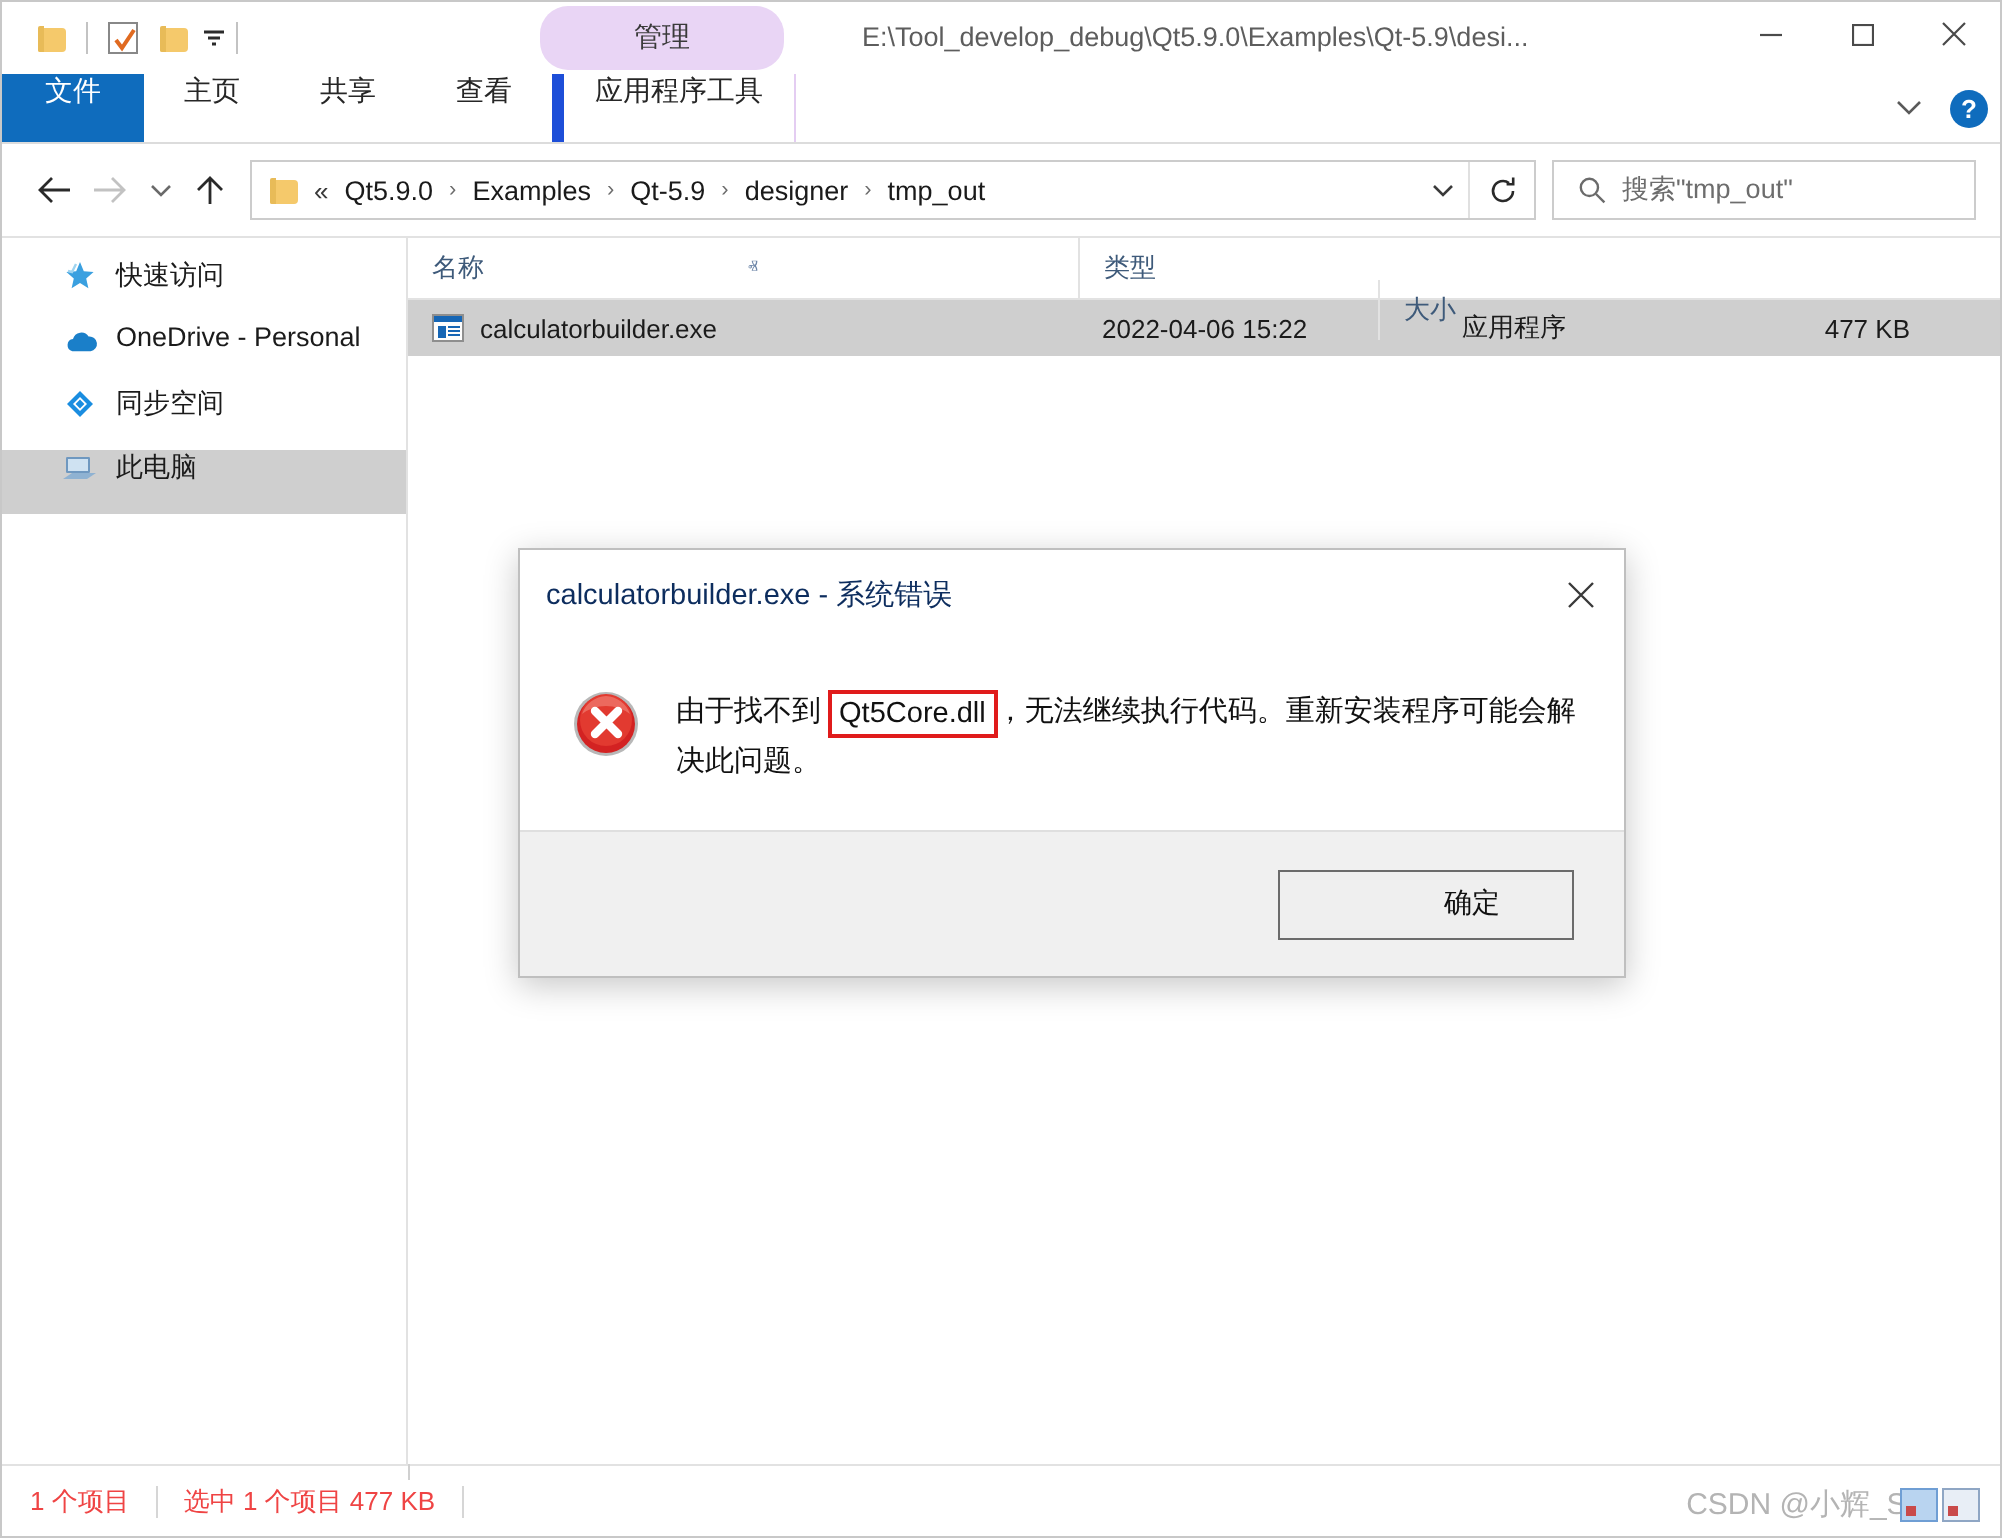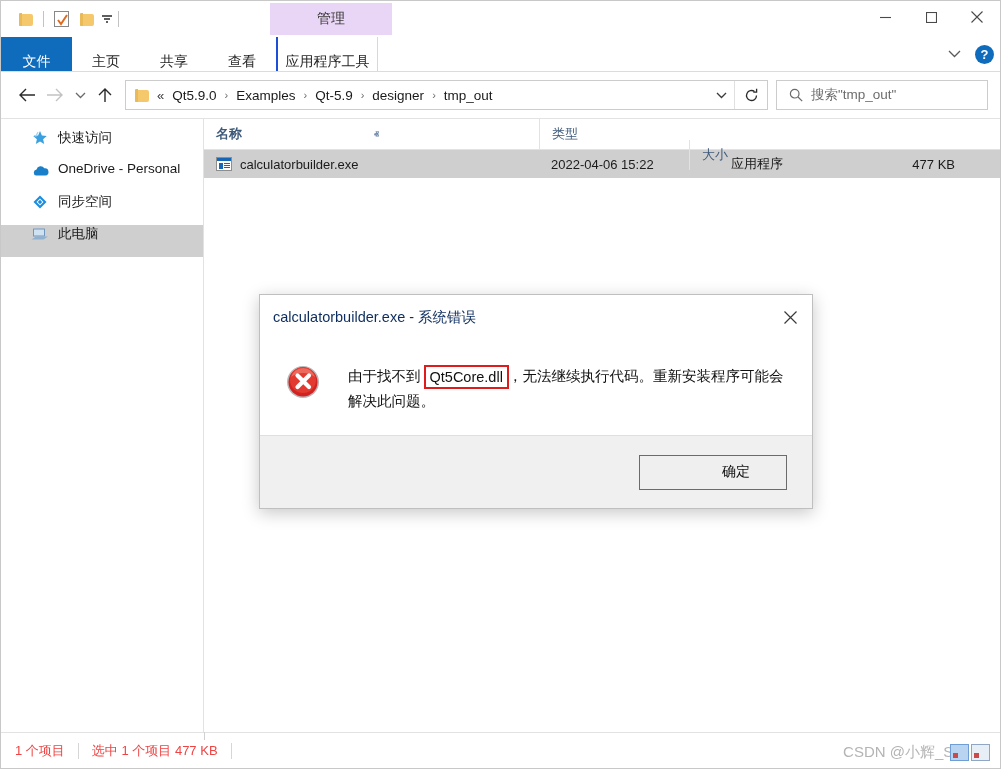"管理" .ctx-tab { border-radius: none -> 14px }
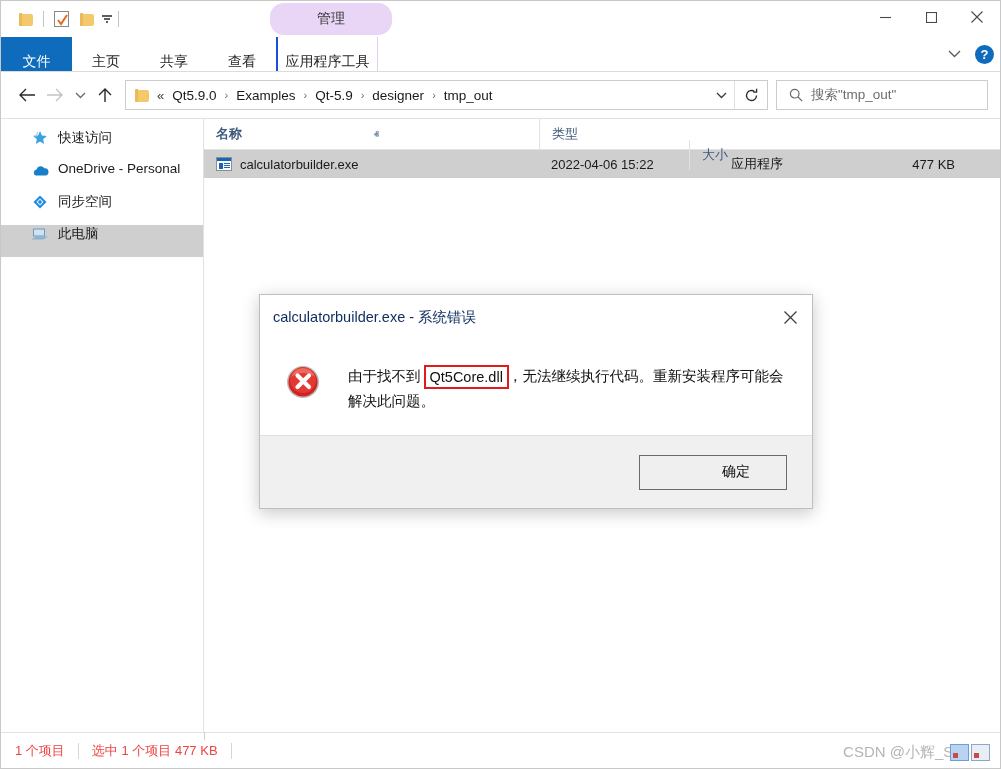"E:\Tool_develop_debug\Qt5.9.0\Examples\Q" div.win-title { html: none -> <div>E:\Tool_develop_debug\Qt5.9.0\Examples\Qt-5.9\desi...</div> }
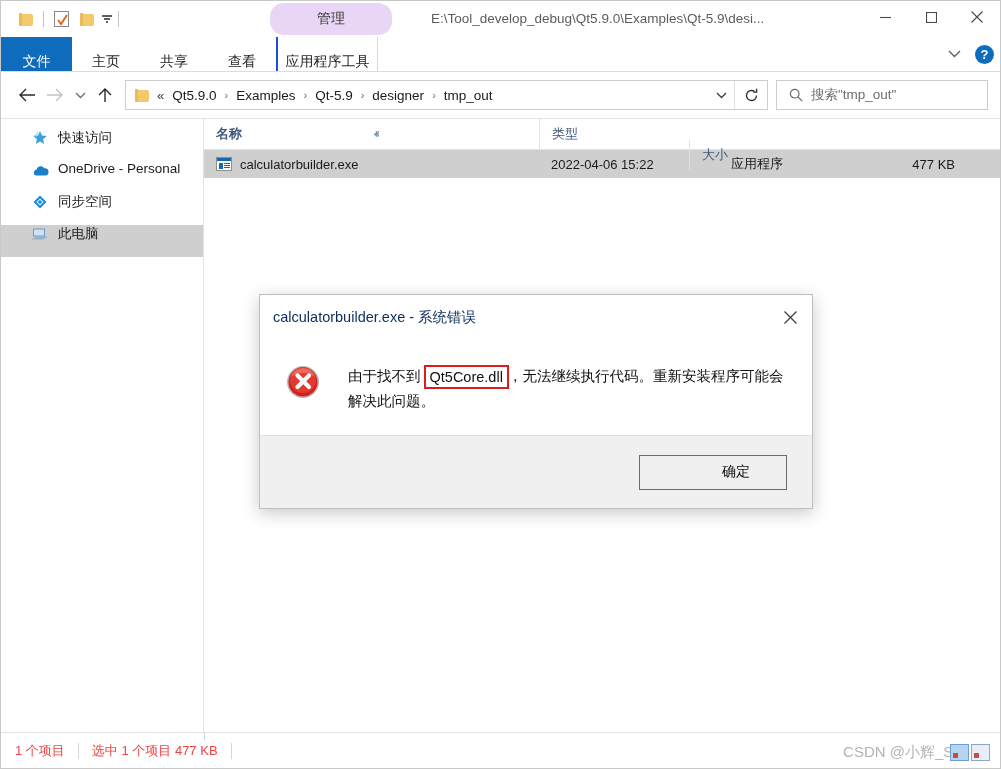"文件" .rtab { align-items: flex-end -> flex-start }
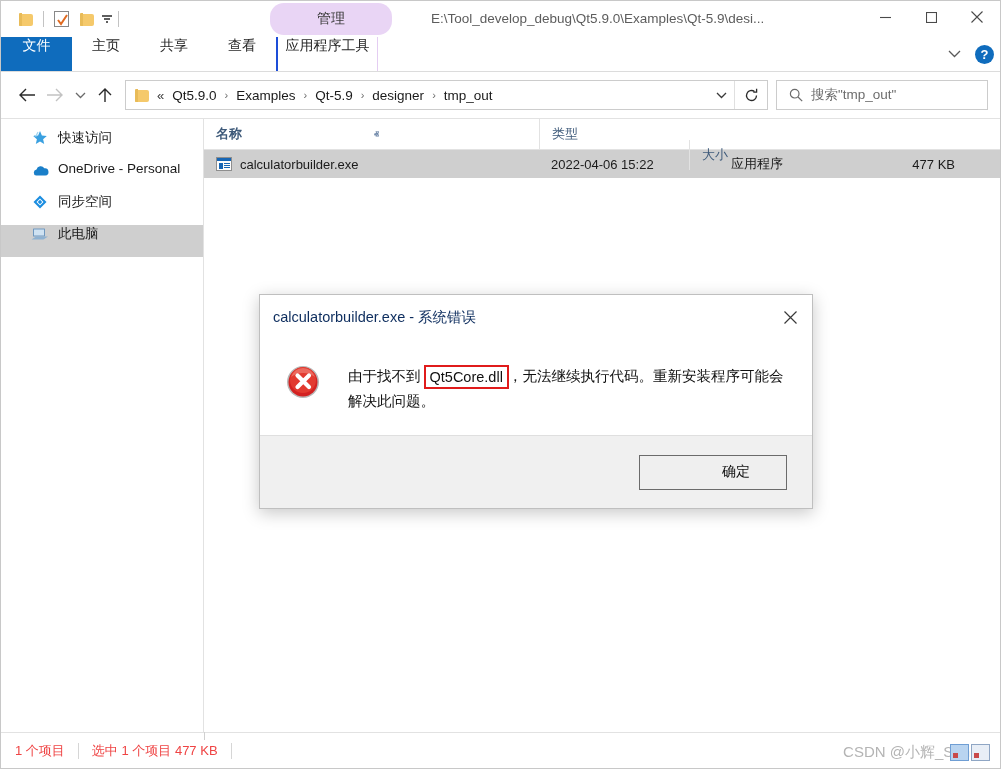"应用程序工具" .rtab.ctx { border-left: 2px solid #1d4ed8 -> 6px solid #1d4ed8; width: 102px -> 122px }
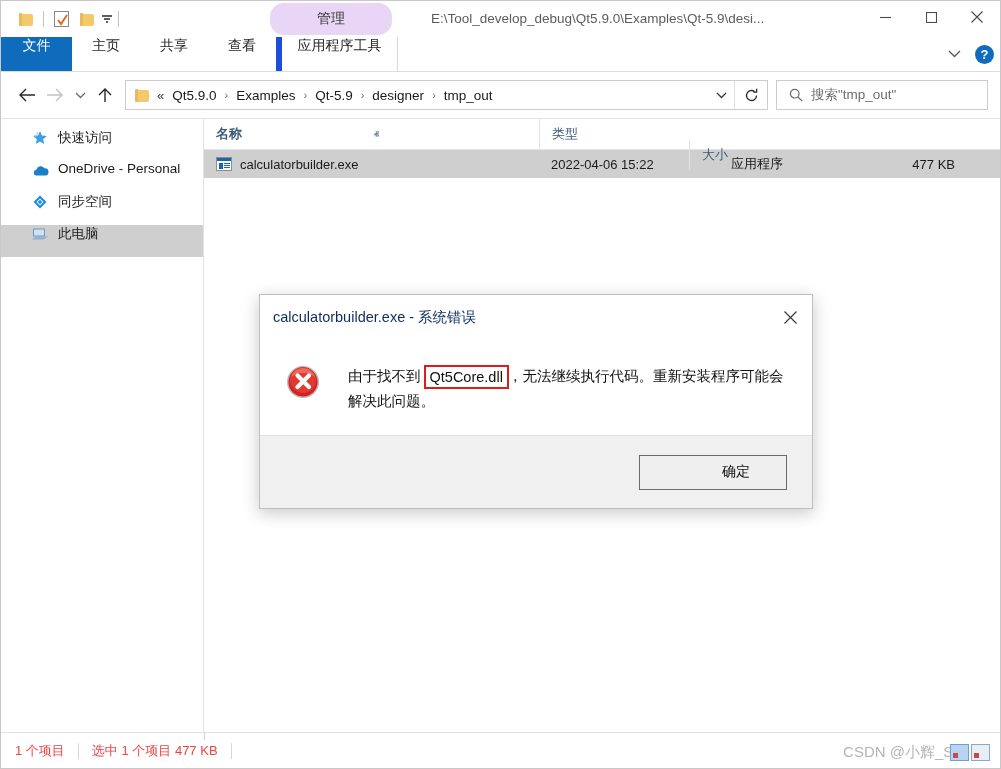"名称" .col-name { font-weight: bold -> none }
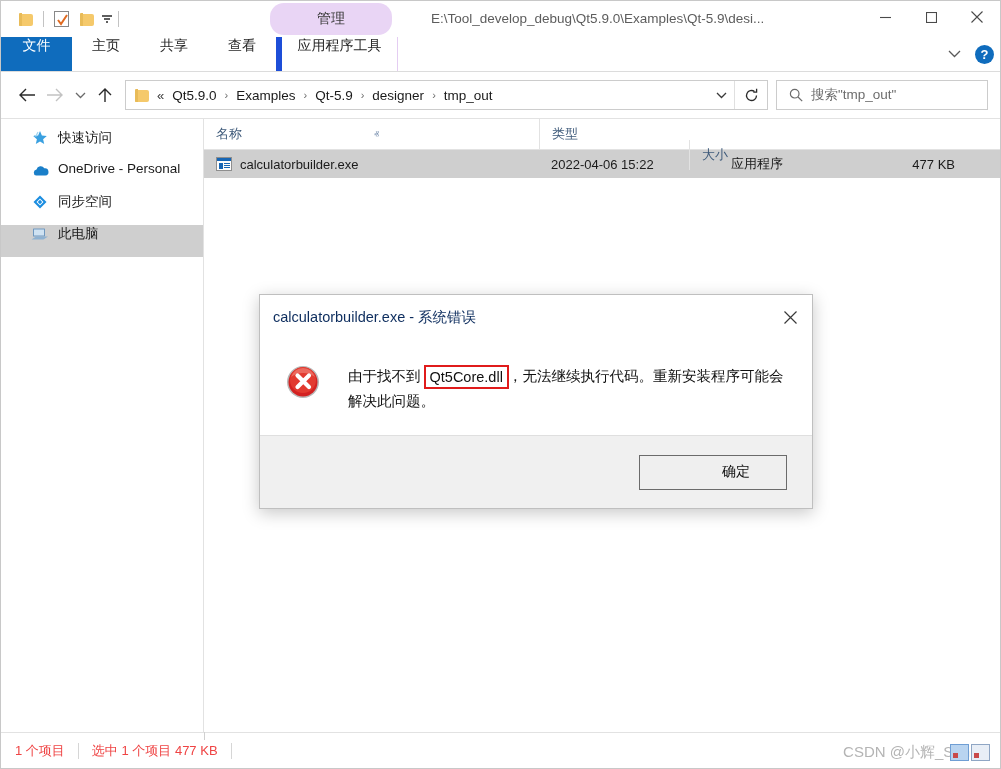"calculatorbuilder.exe - 系统错误" .dialog { margin-top: 20px -> none }
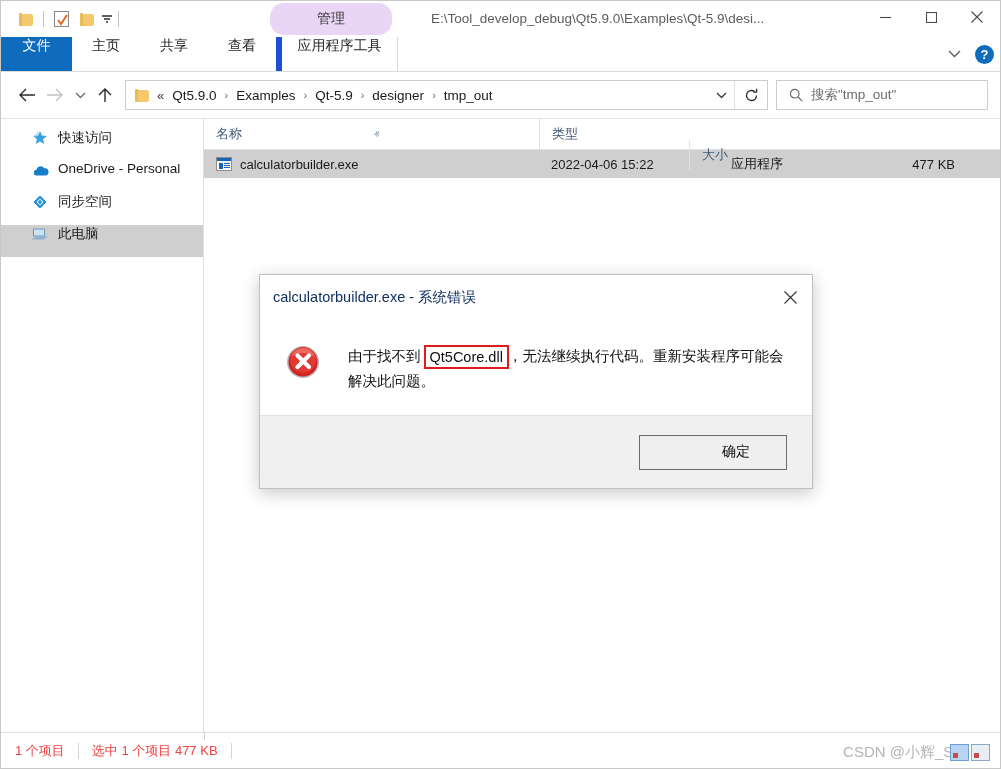"由于找不到 Qt5Core.dll" .dlg-body { gap: 28px -> 18px }
